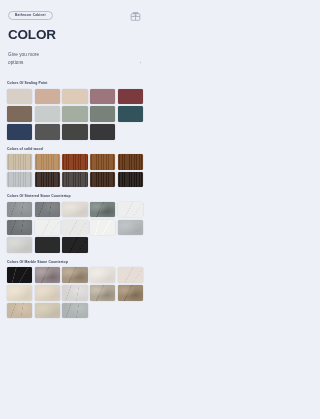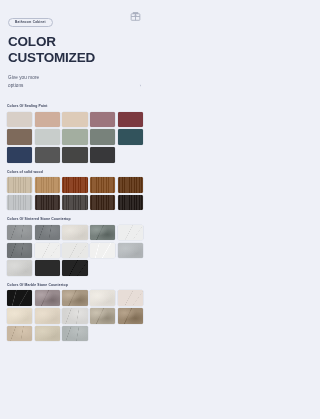"COLOR" .header { padding: 9px 8px 0 8px -> 2px 8px 0 8px }
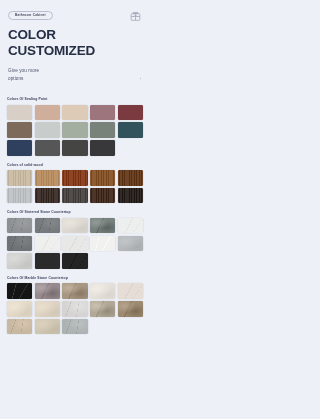"CUSTOMIZED" div { html: <div>CUSTOMIZED</div> -> none }
